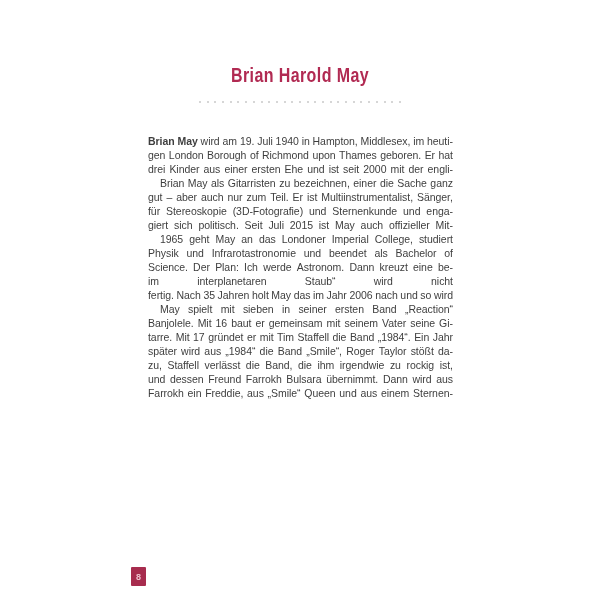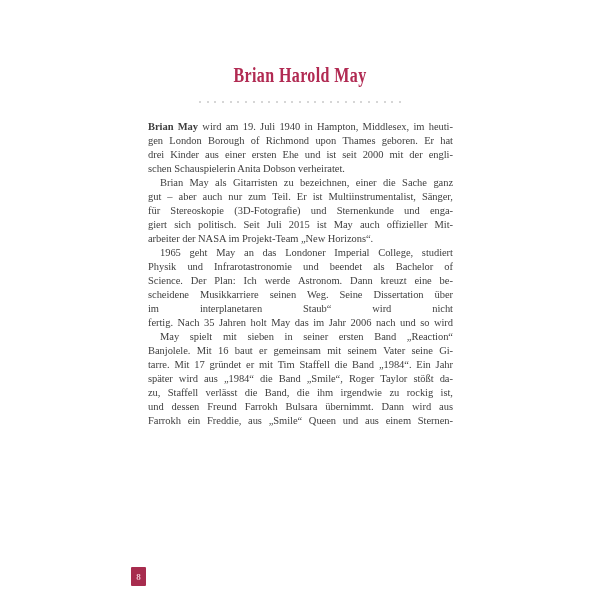"Brian Harold May" .page { font-family: Liberation Serif, serif -> none }
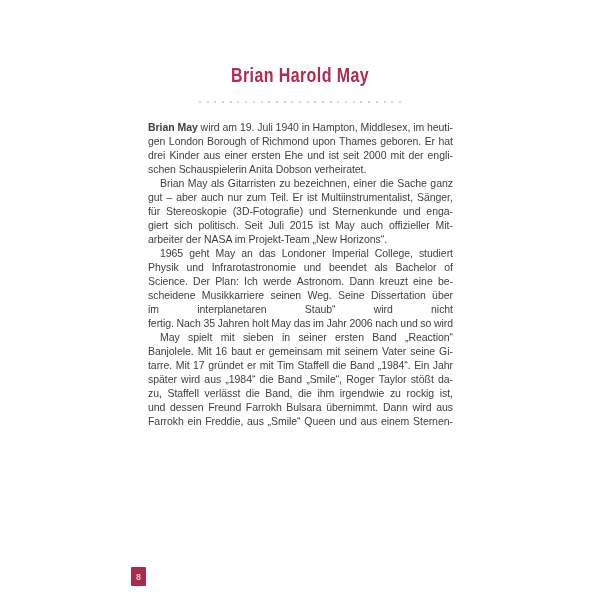"Brian" .body-text { top: 120px -> 134px }
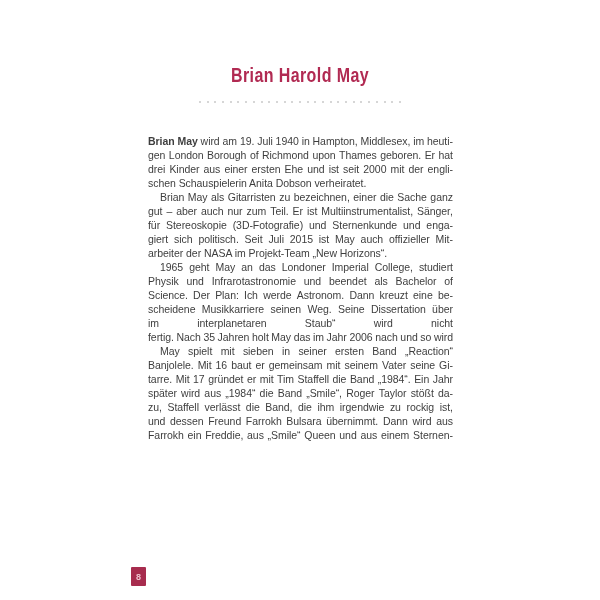"schen Schauspielerin Anita Dobson" div.line { html: <div>schen Schauspielerin Anita Dobson verheiratet.</div> -> none }
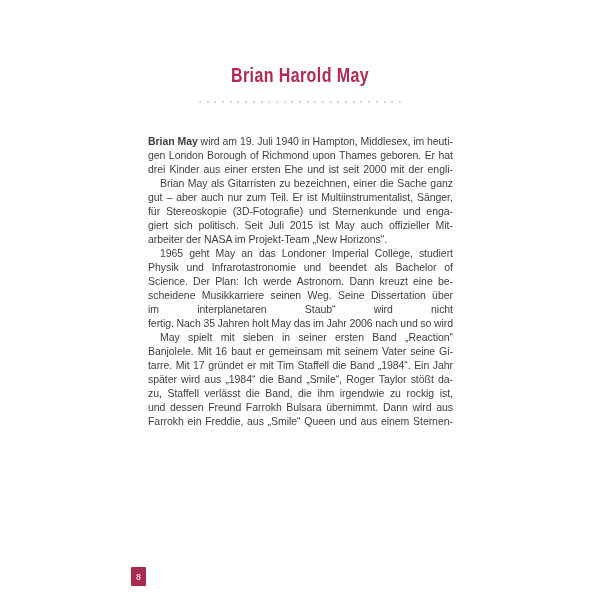"arbeiter der NASA im Projekt-Team" div.line { html: <div>arbeiter der NASA im Projekt-Team „New Horizons“.</div> -> none }
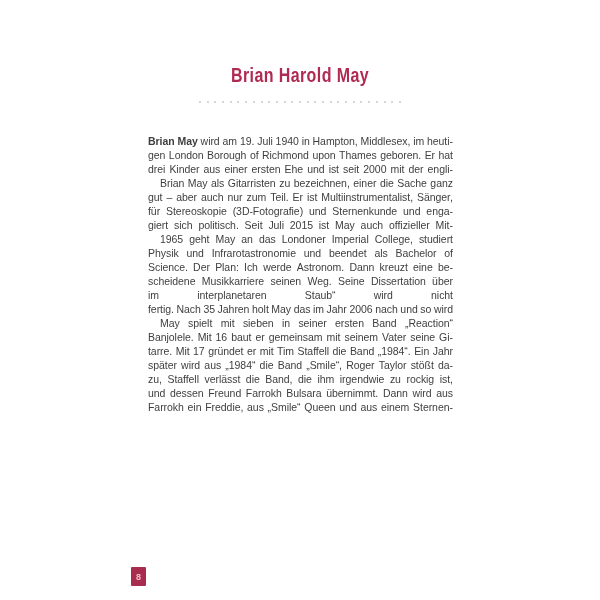"scheidene" div.line { html: <div><span>scheidene</span><span>Musikkarriere</span><span>seinen</span><span>Weg.</span><span>Seine</span><span>Dissertation</span><span>über</span></div> -> none }
